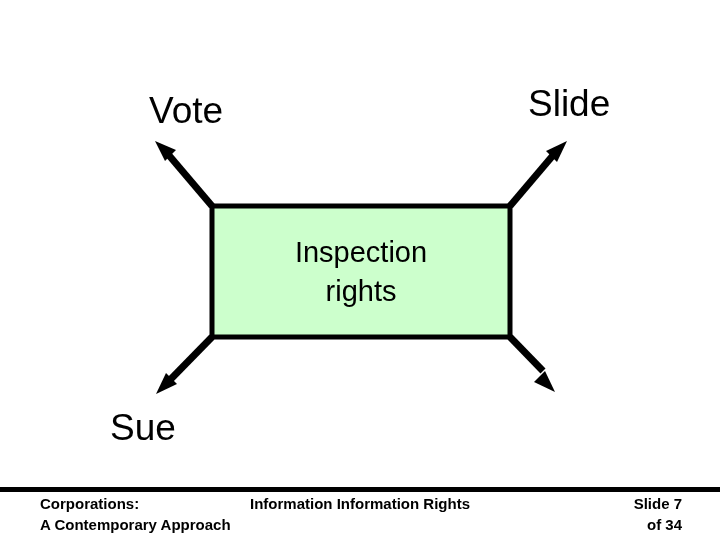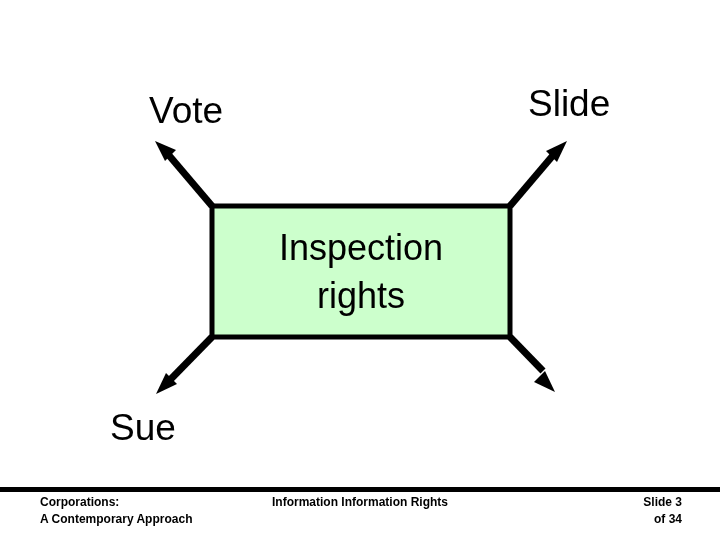"Inspection" #box-text { font-size: 36px -> 29px }
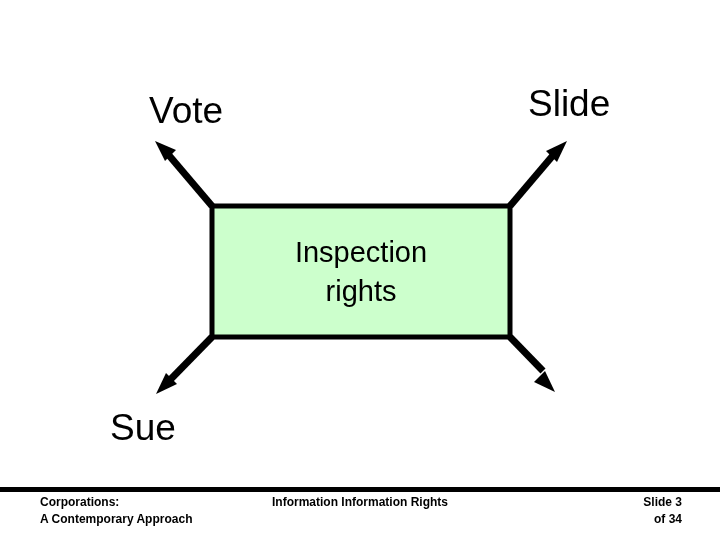"Corporations:" #footer { font-size: 12px -> 15px }
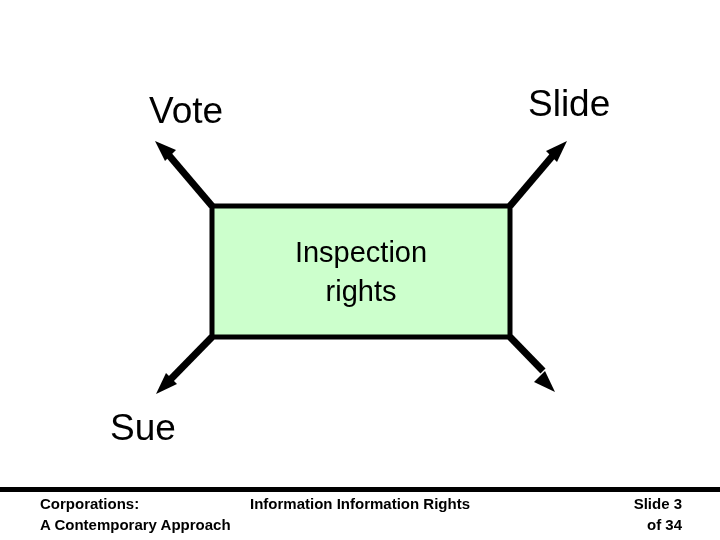"Slide 3" span.footer-line { text: 3 -> 7 }
